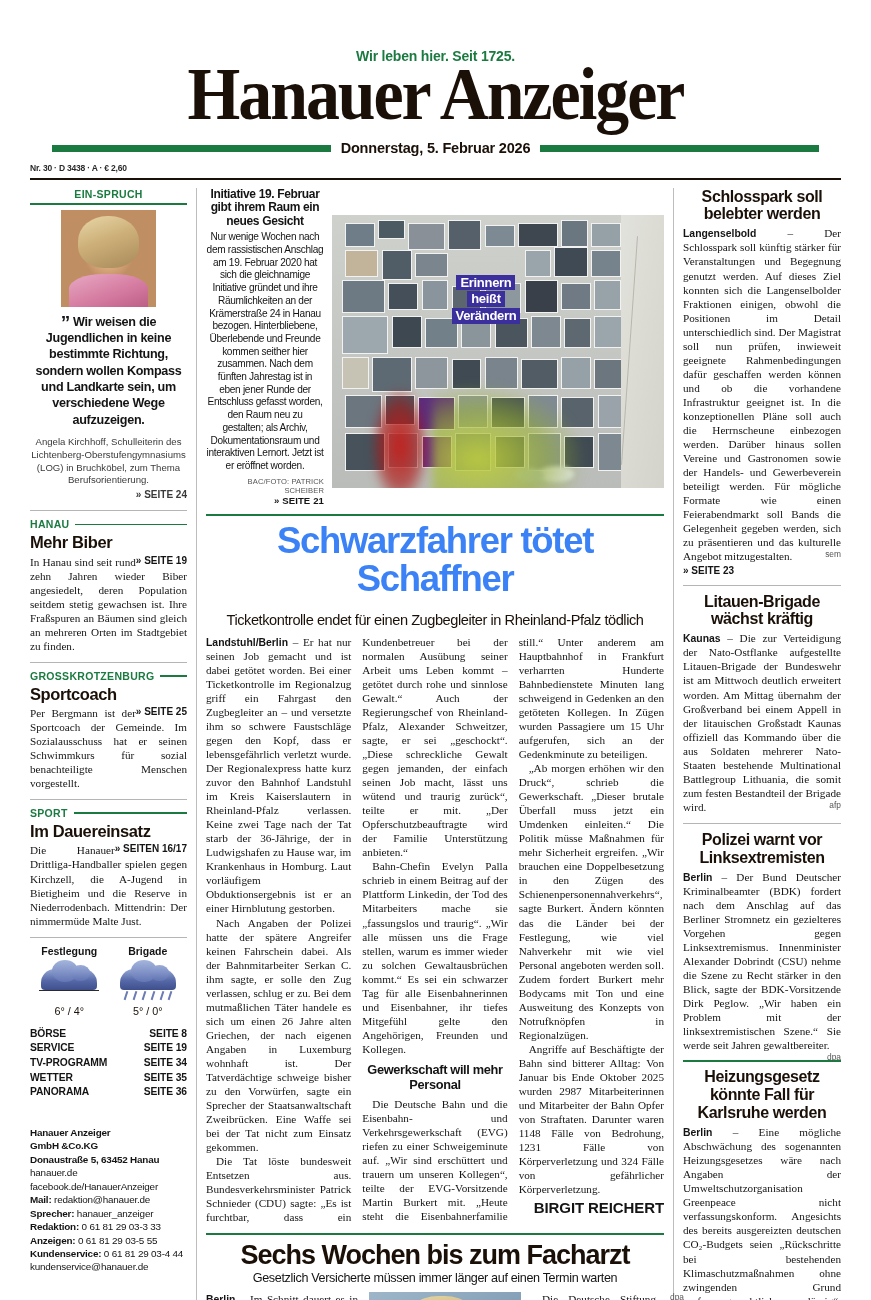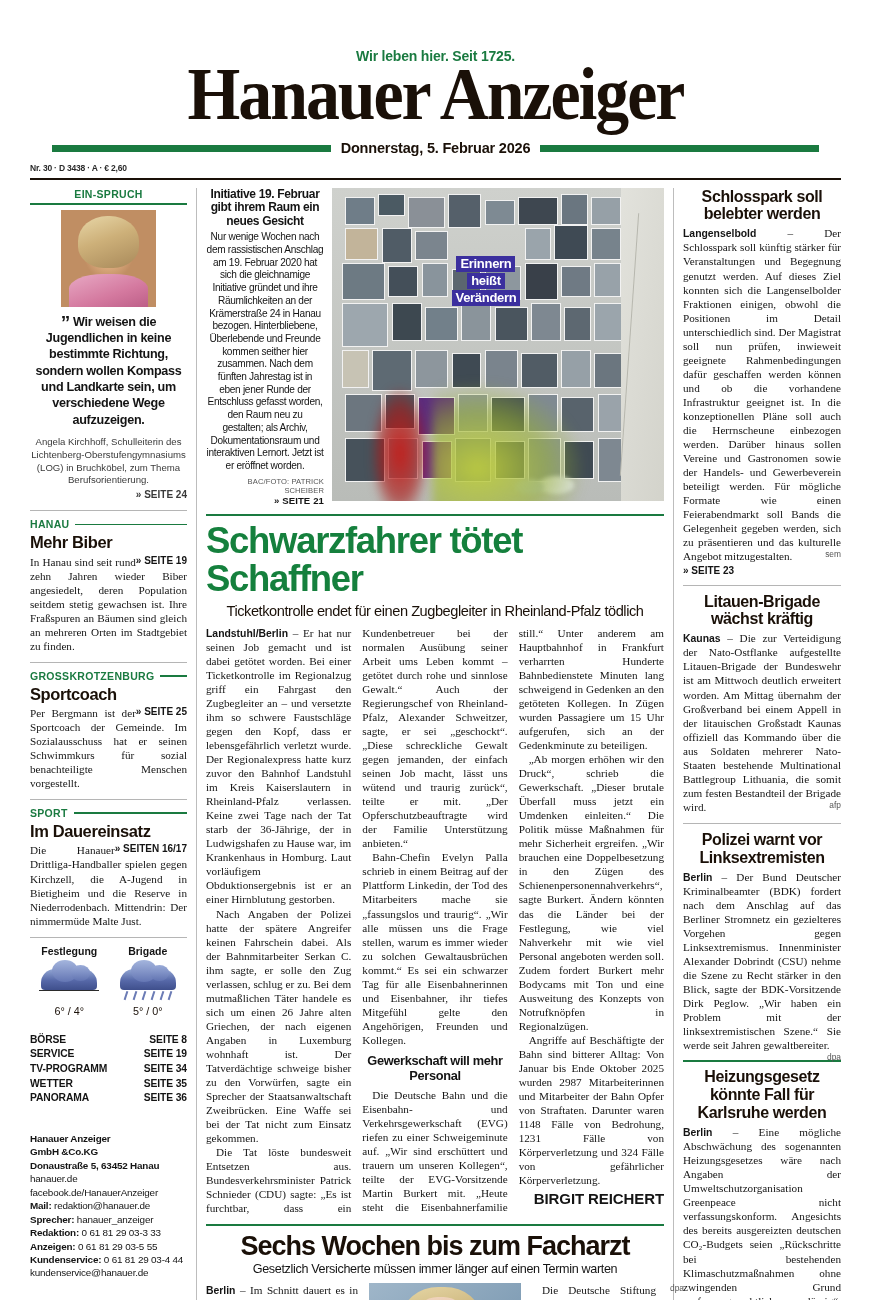"Erinnern" .photo-wall { height: 313px -> 273px; margin-top: none -> 27px }
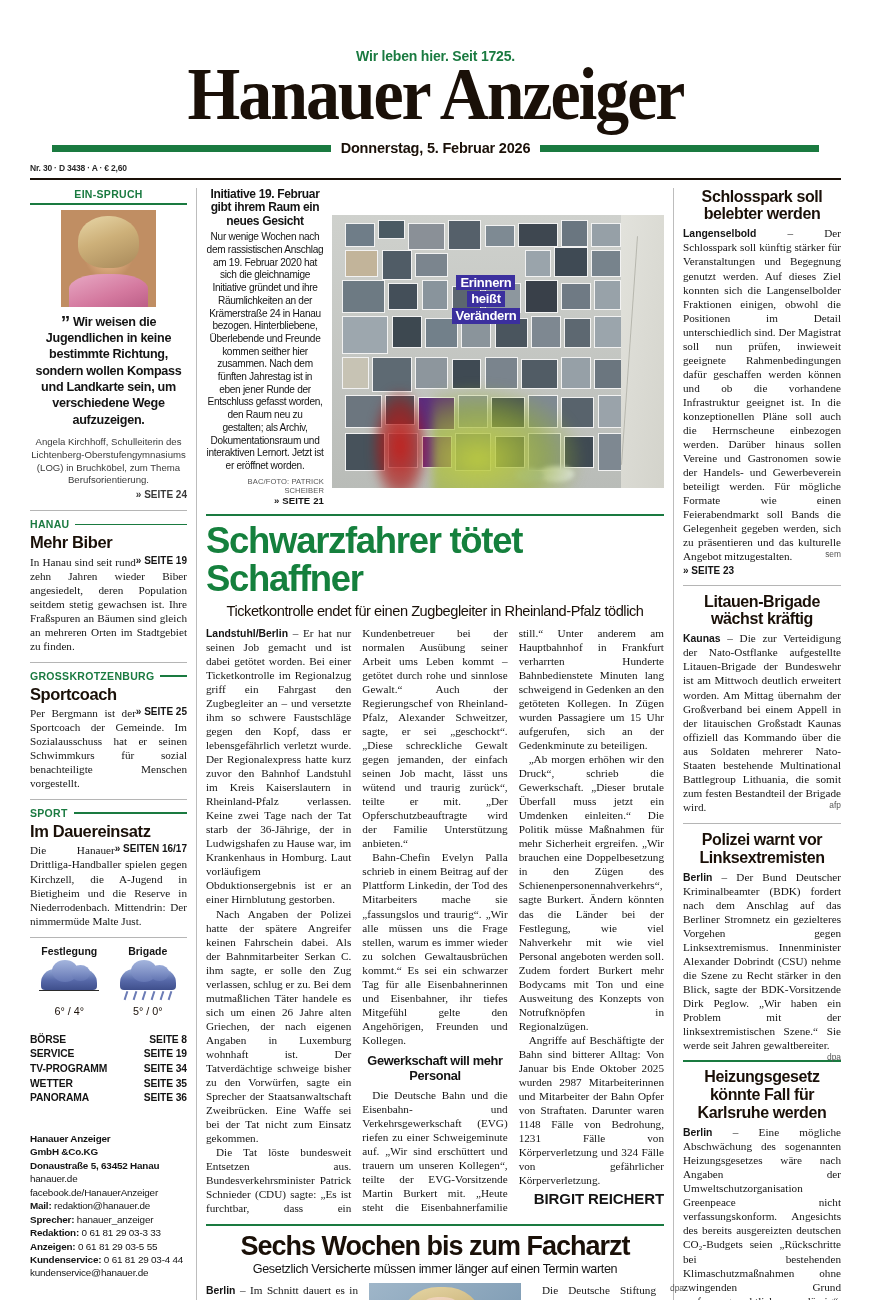"Schwarzfahrer tötet Schaffner" .main-head { color: #15803d -> #3b82f6; margin: 6px 0 5px -> 6px 0 14px; text-align: none -> center }
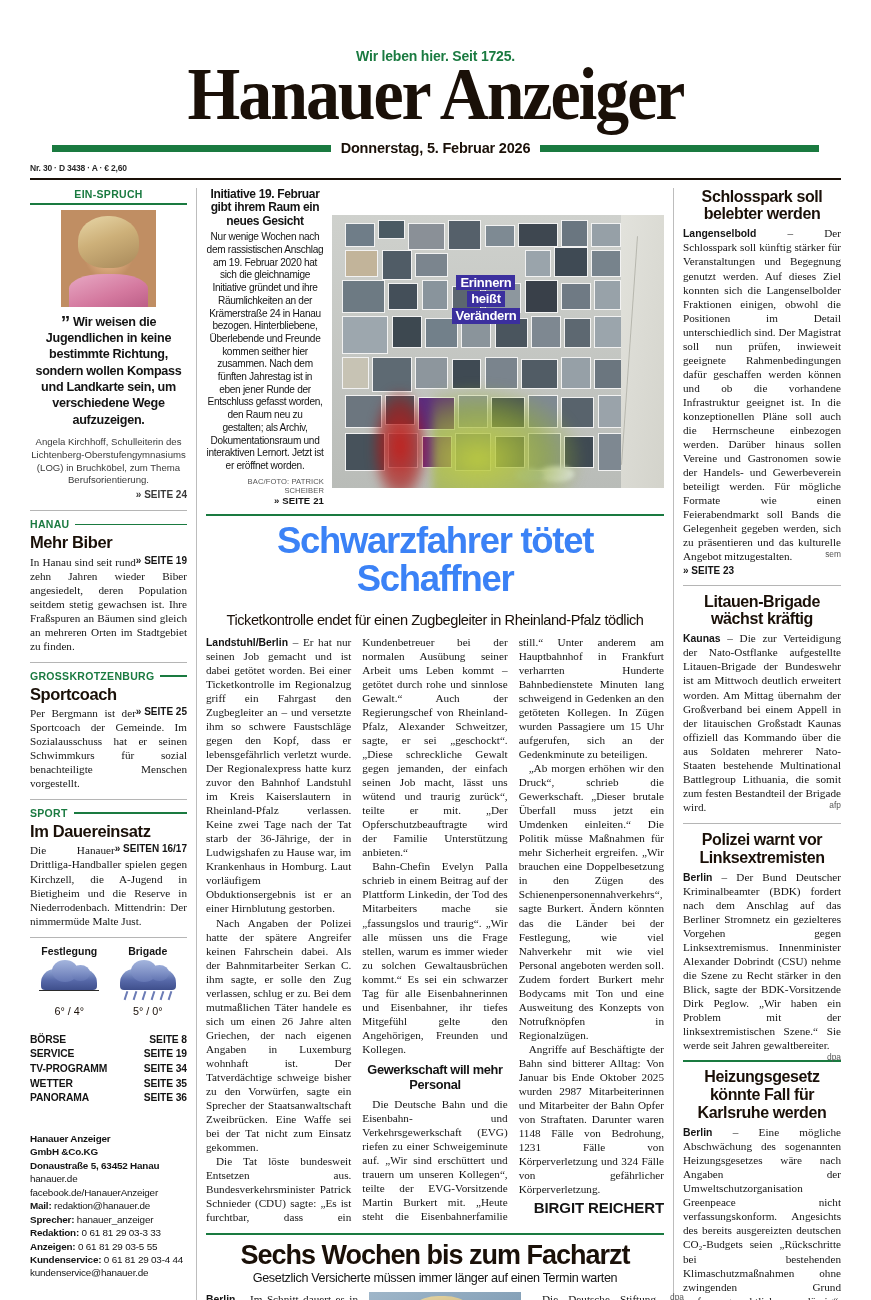"BÖRSE" .index-list { margin-top: 16px -> 10px }
